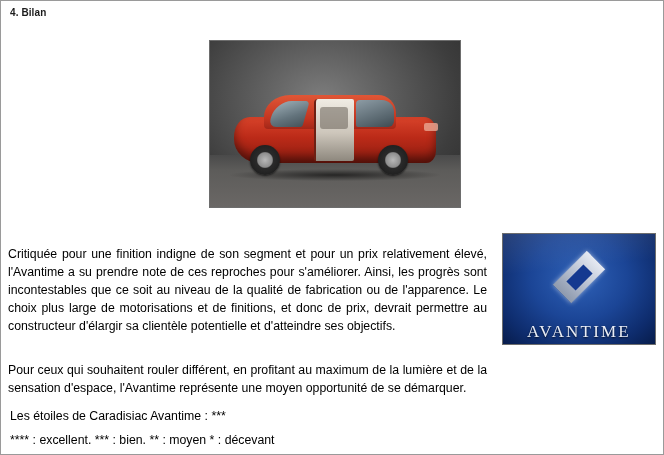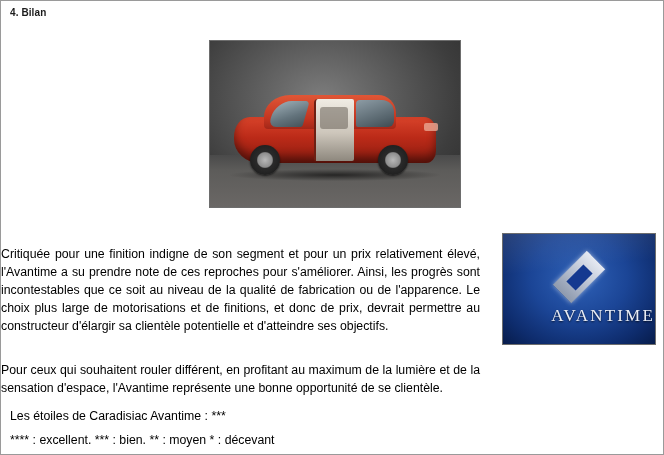"Critiquée pour une finition indigne" .para { left: 0 -> 7px }
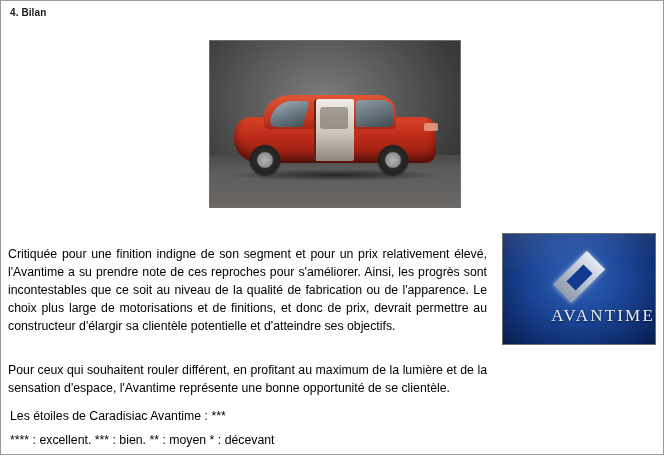"AVANTIME" .badge-word { bottom: 18px -> 2px; text-align: right -> center }
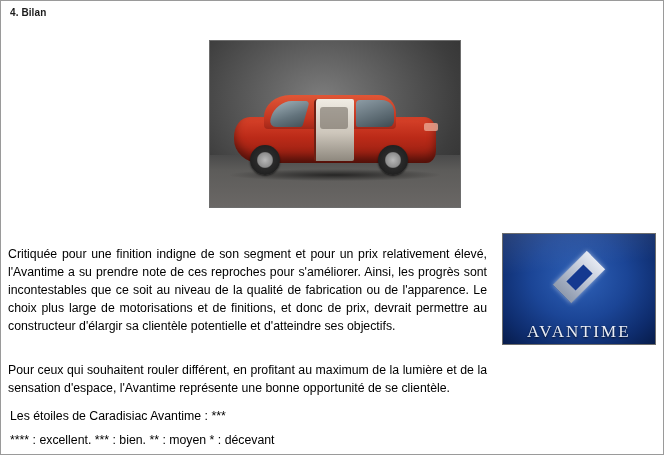"Pour ceux qui souhaitent rouler" p.para { text: bonne opportunité de se clientèle -> moyen opportunité de se démarquer }
